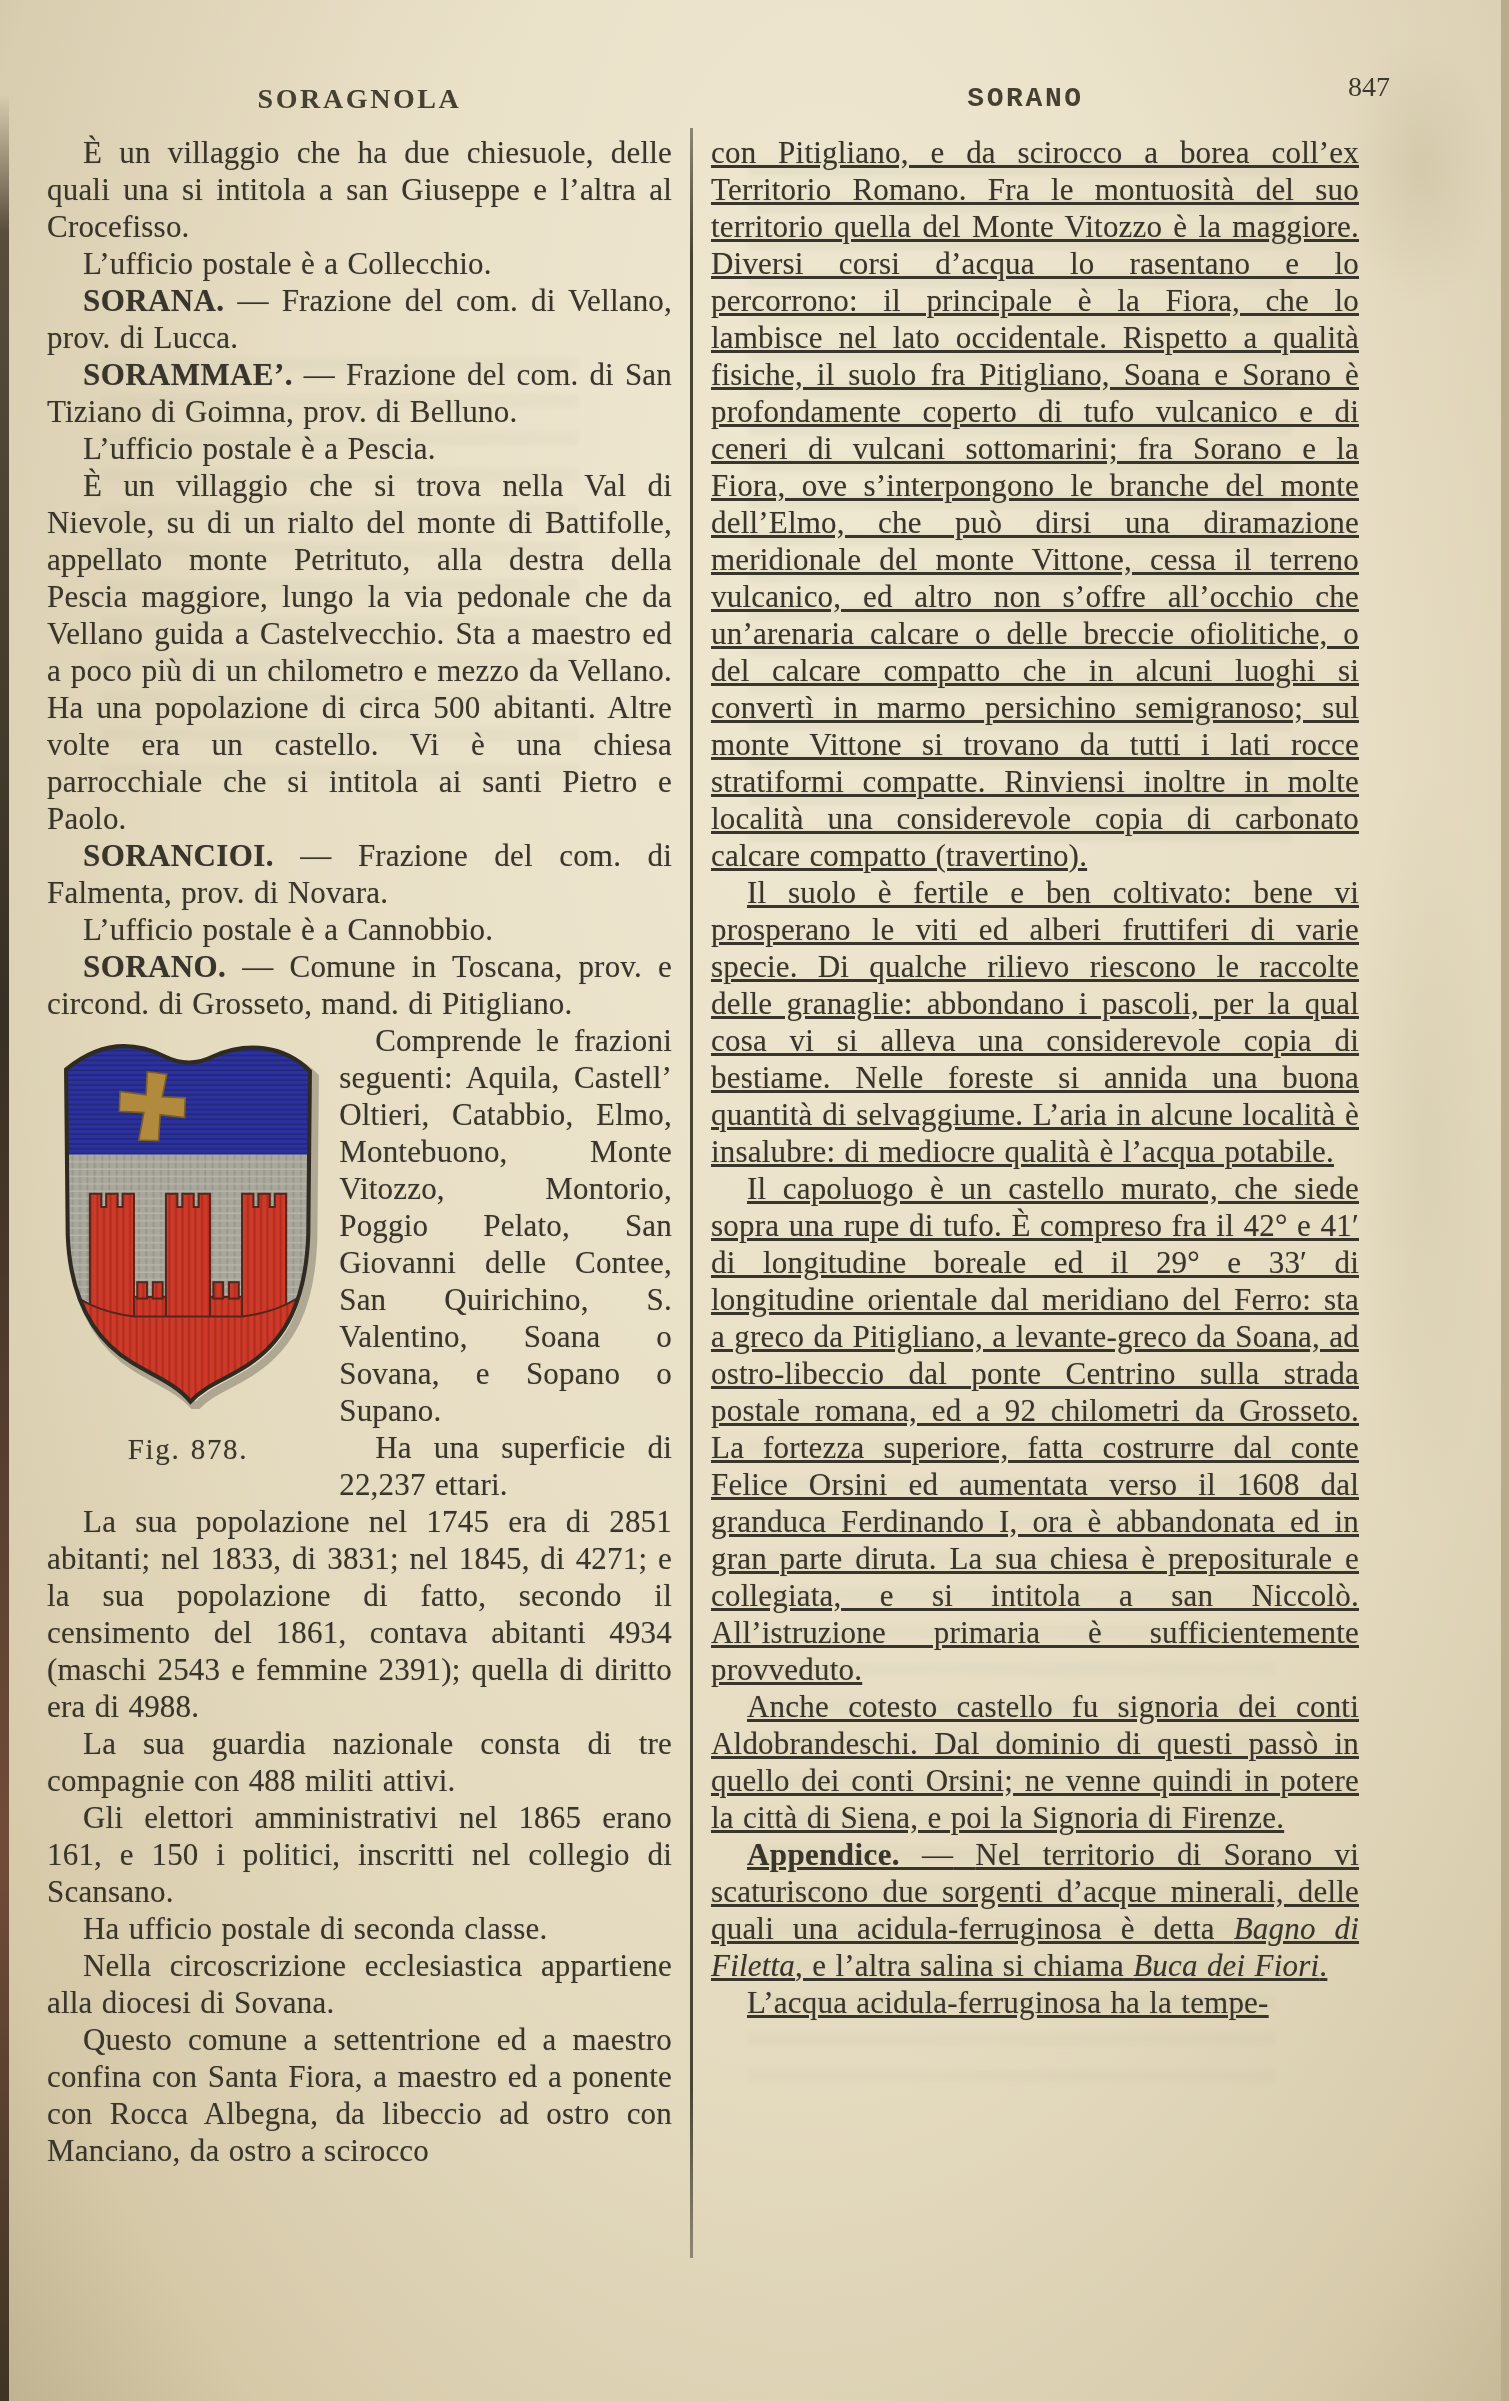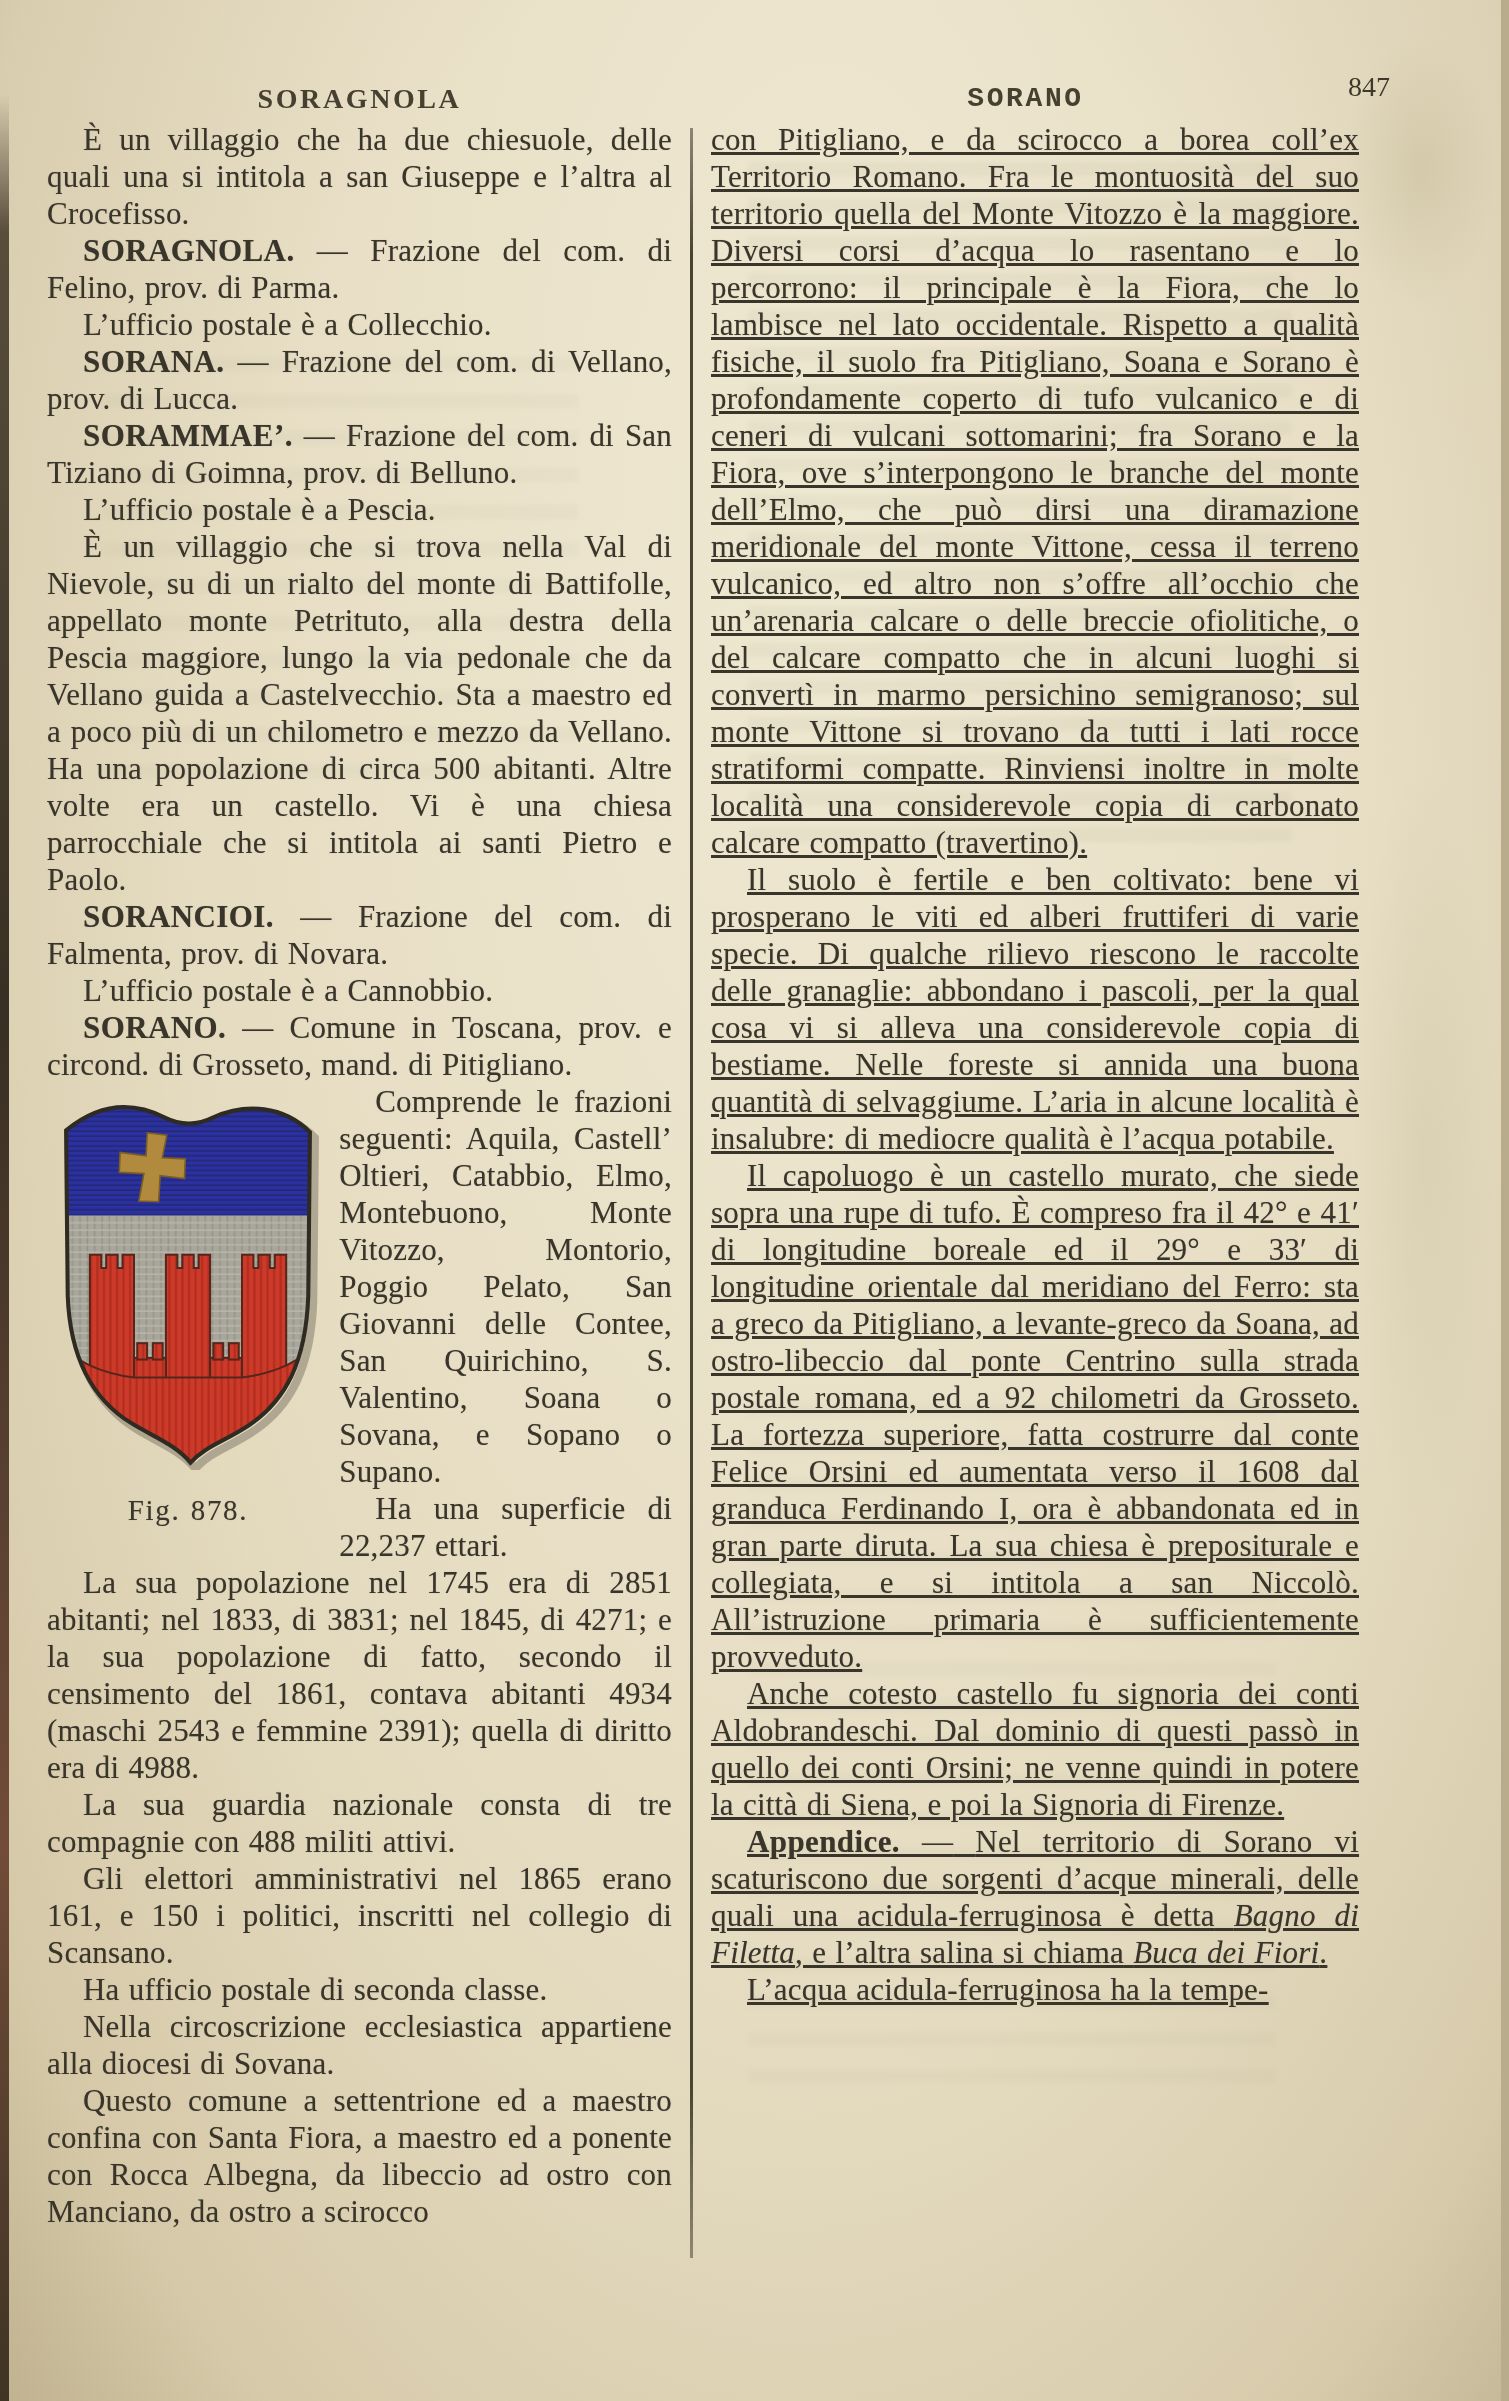"È un villaggio che ha" .col { top: 121px -> 134px }
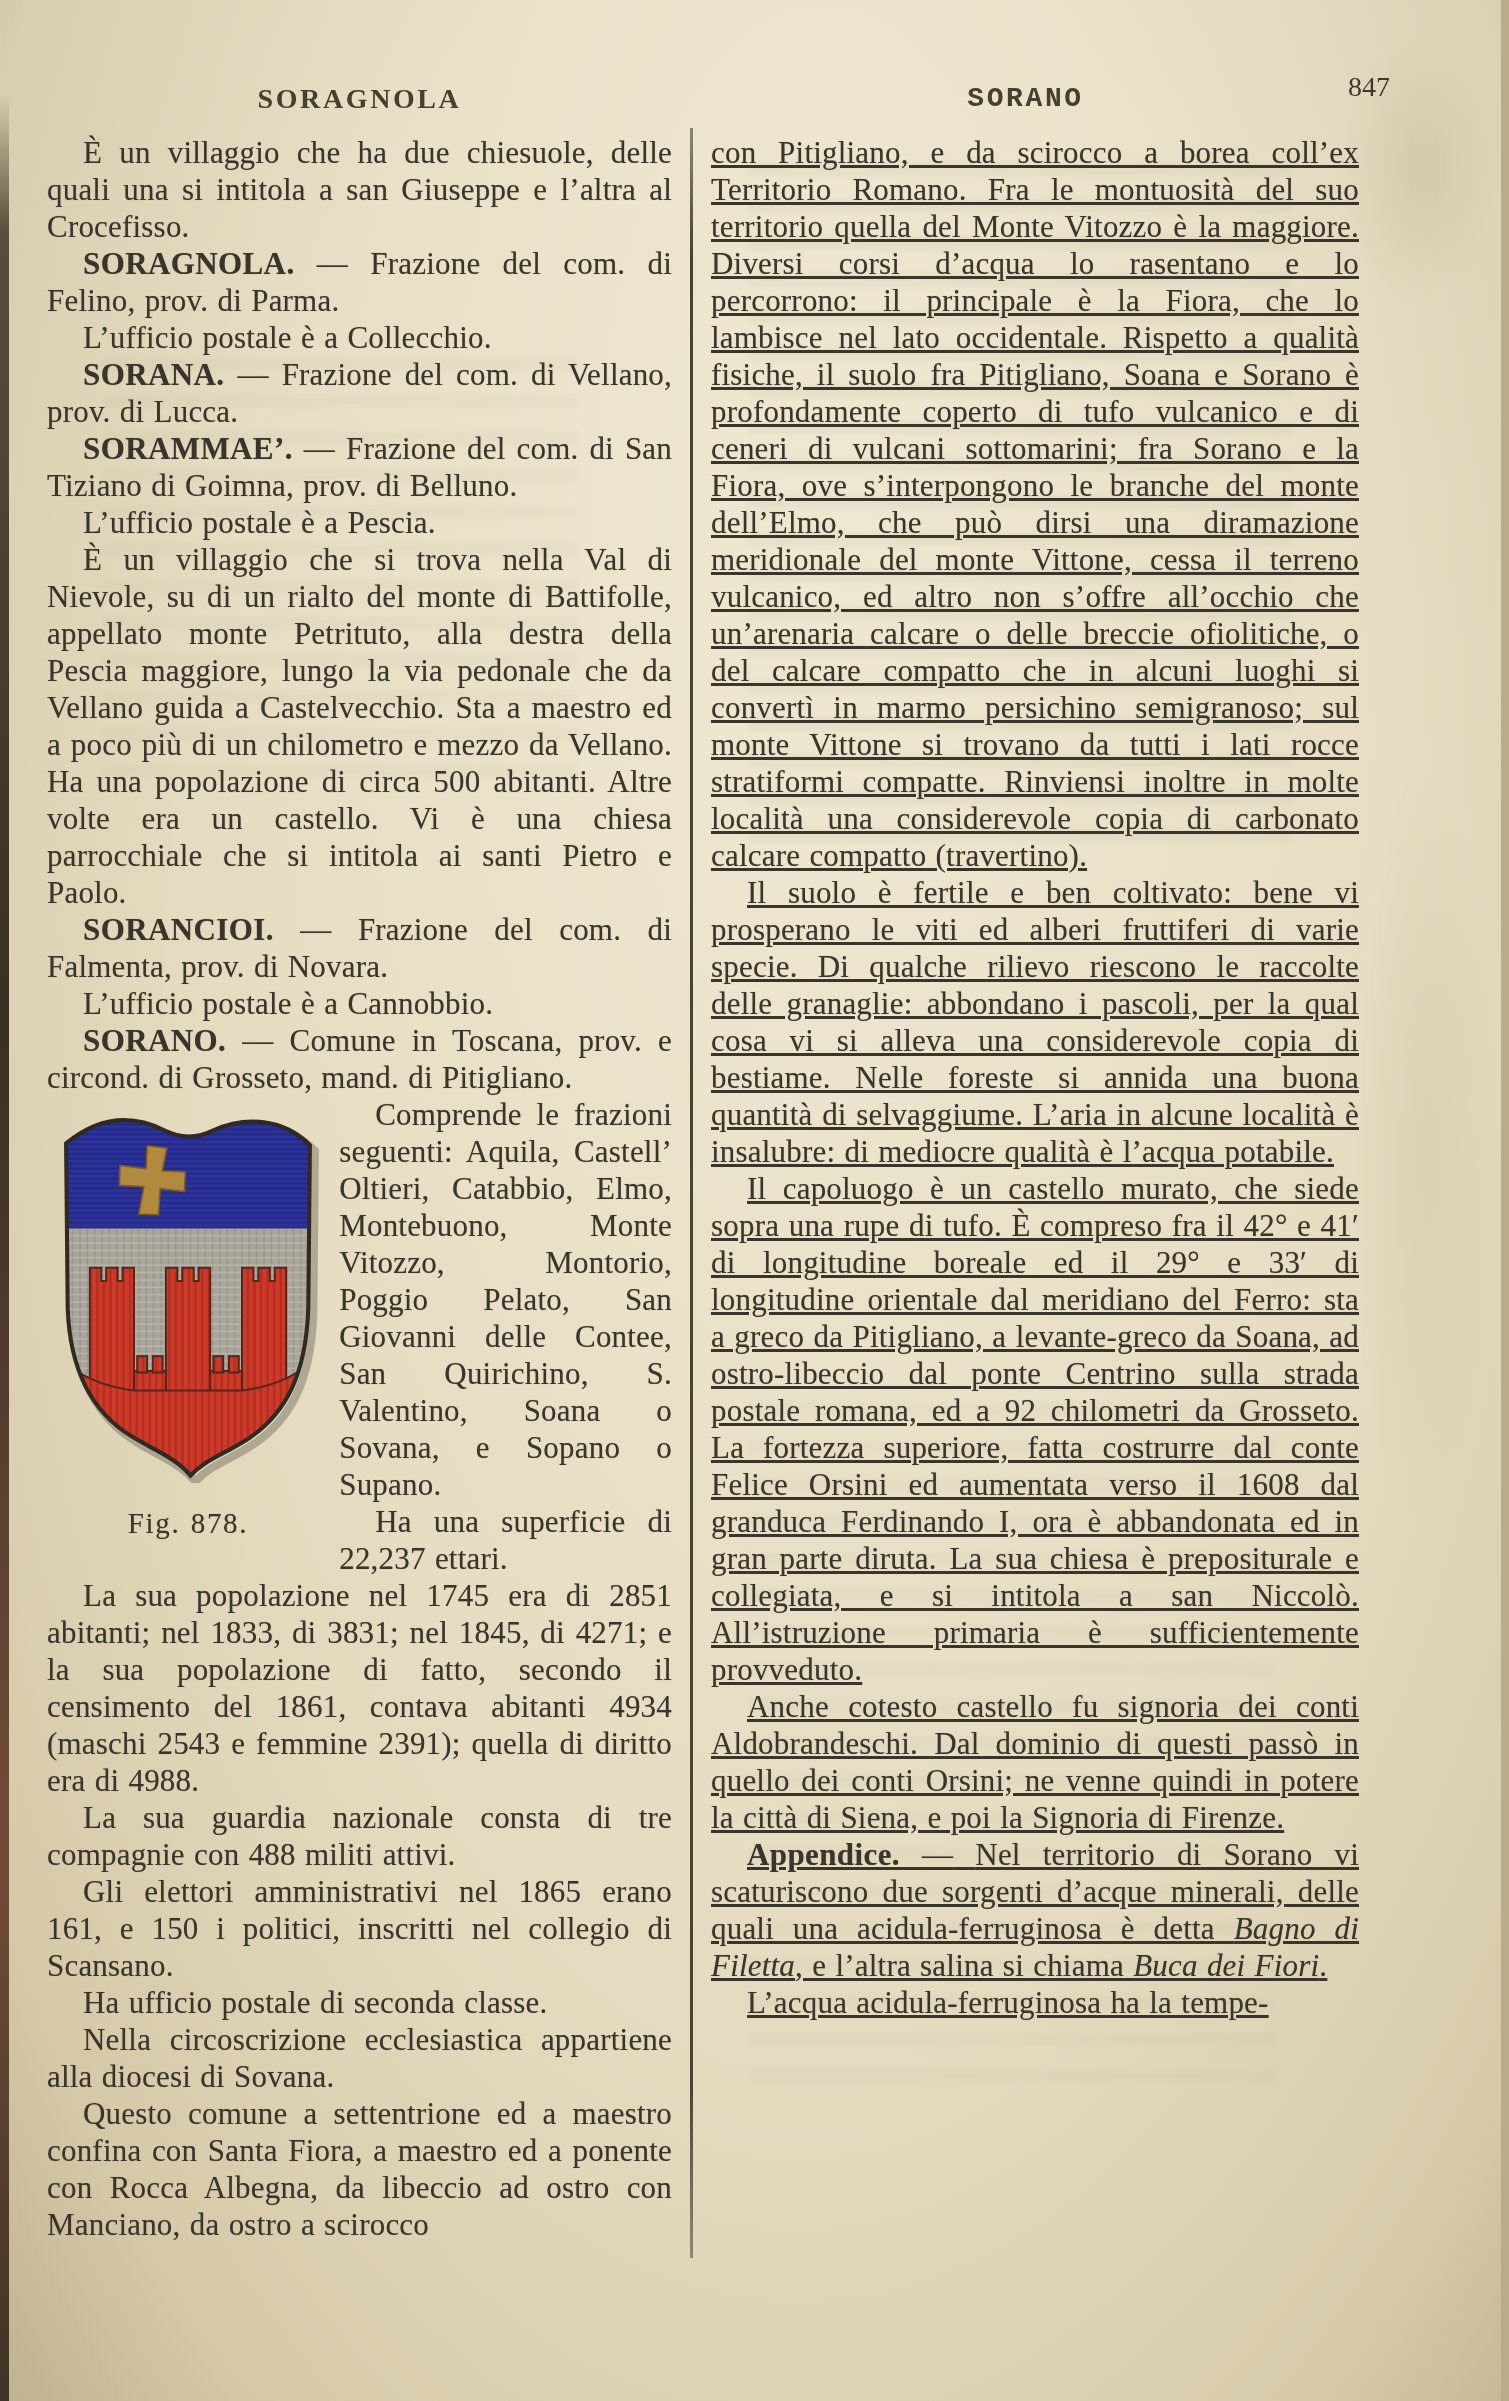"SORAGNOLA. — Frazione del com." p.para { html: <p><span>SORAGNOLA.</span> <span>—</span> <span>Frazione del com. di Felino, prov. di Parma.</span></p> -> none }
